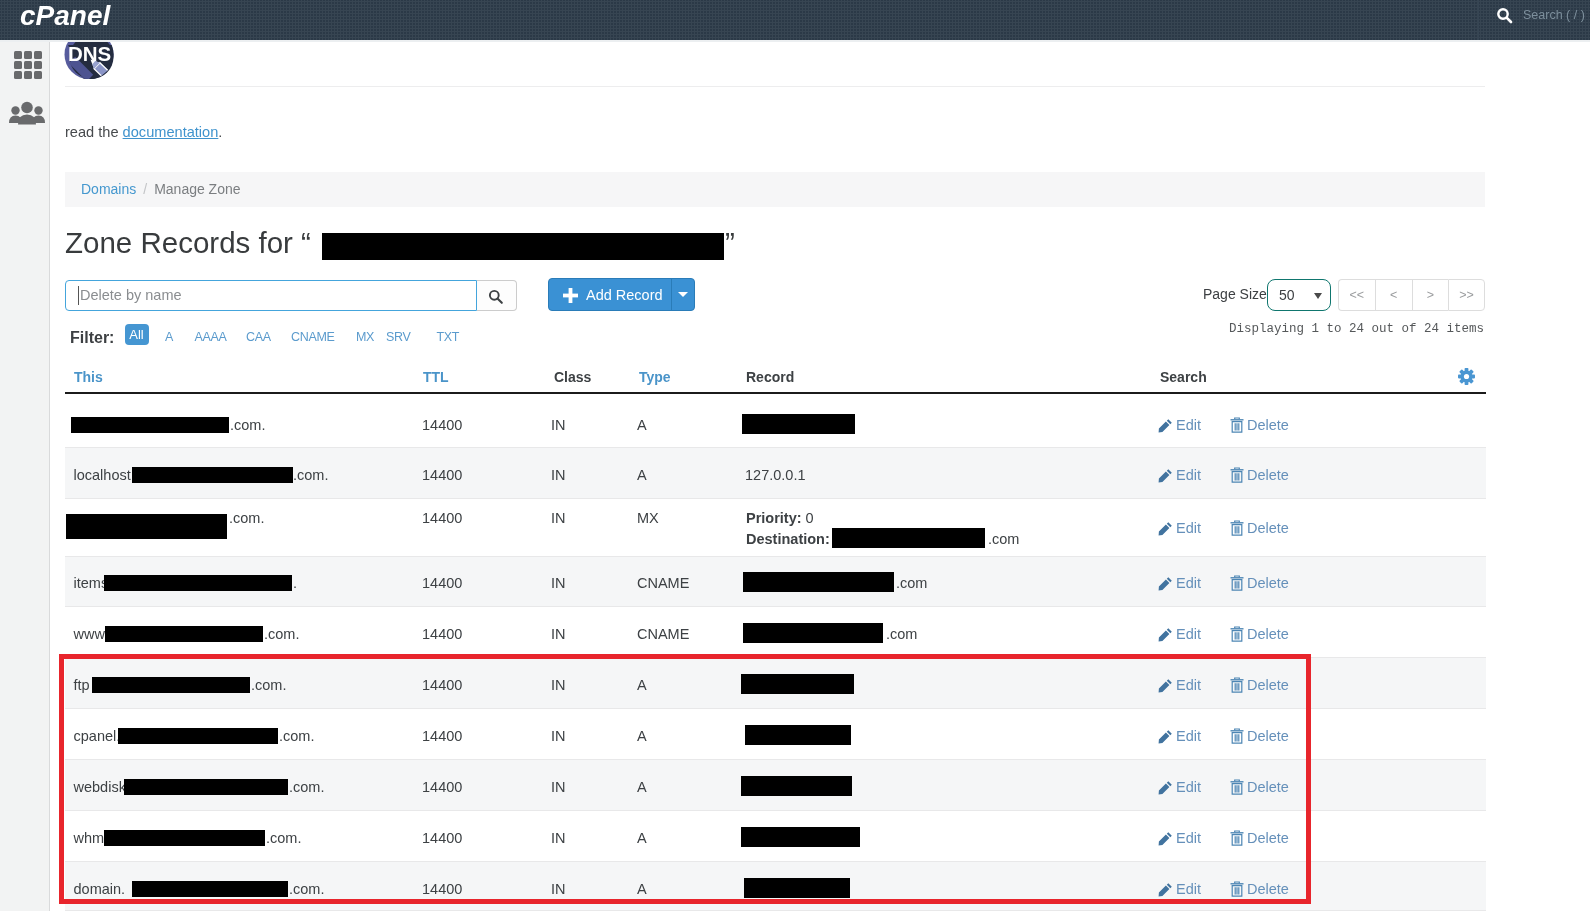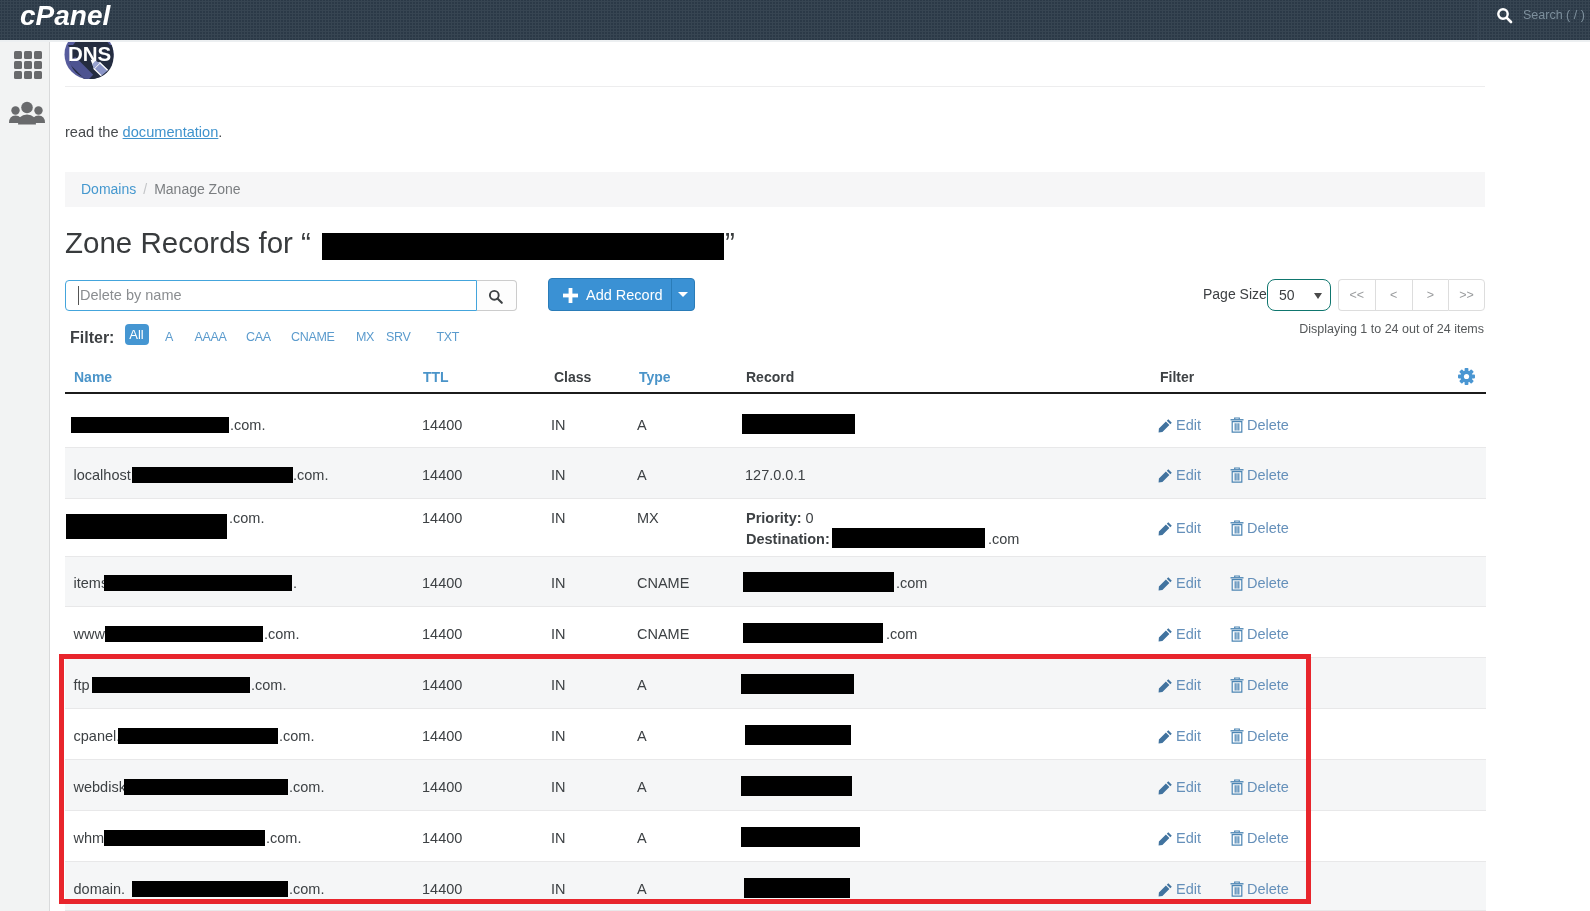"Displaying 1 to 24 out" #displaying { font-family: none -> Liberation Mono, monospace }
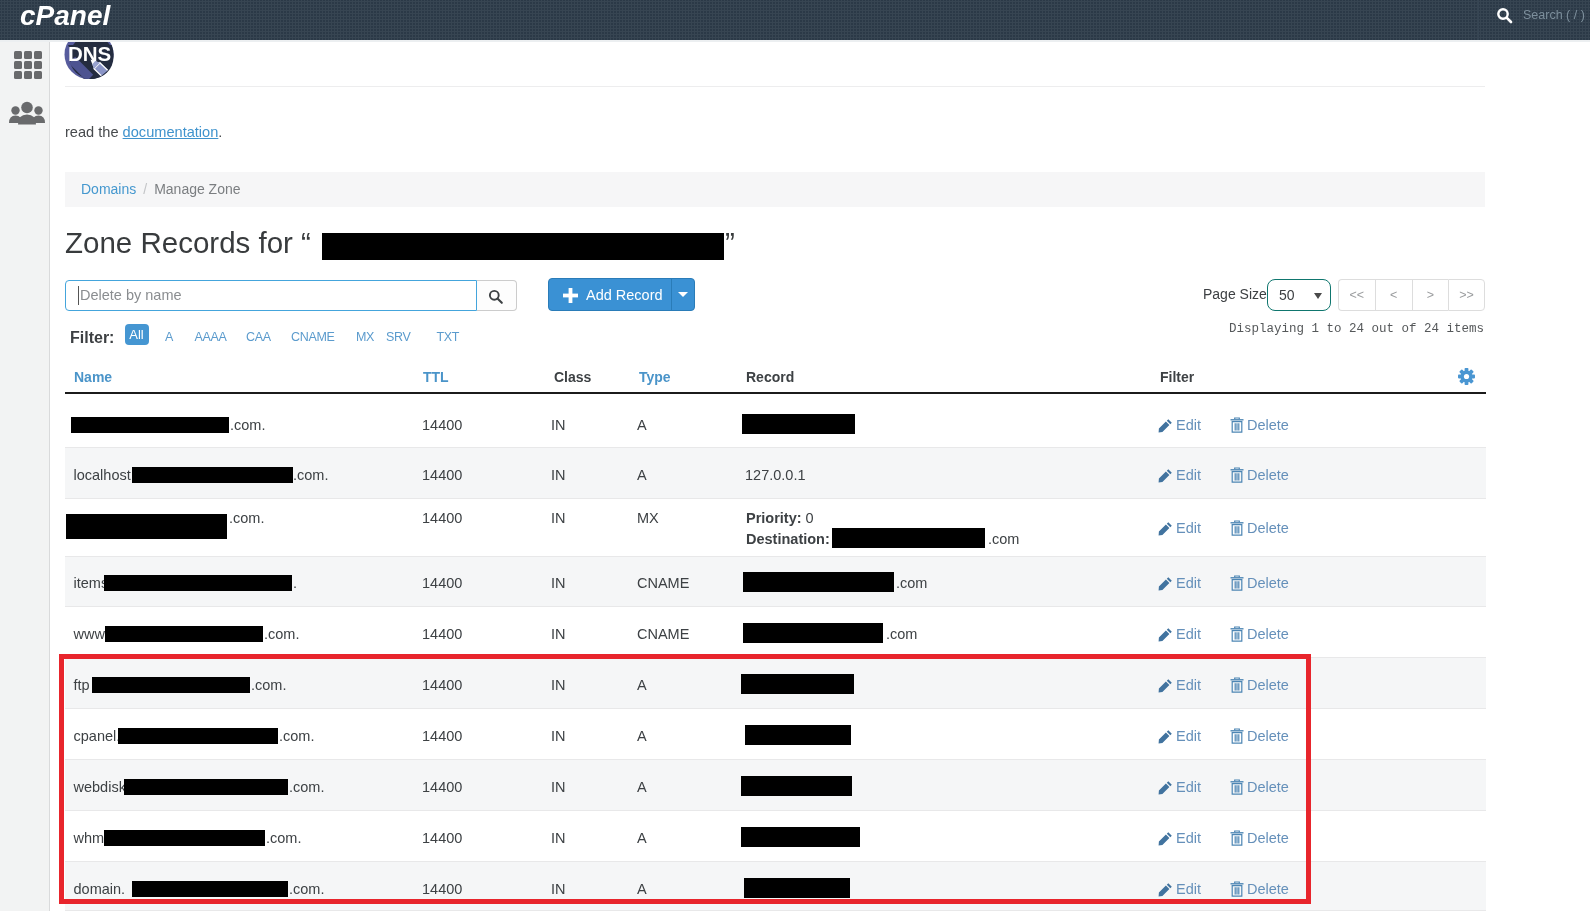"Name" div.hdr { text: Name -> This }
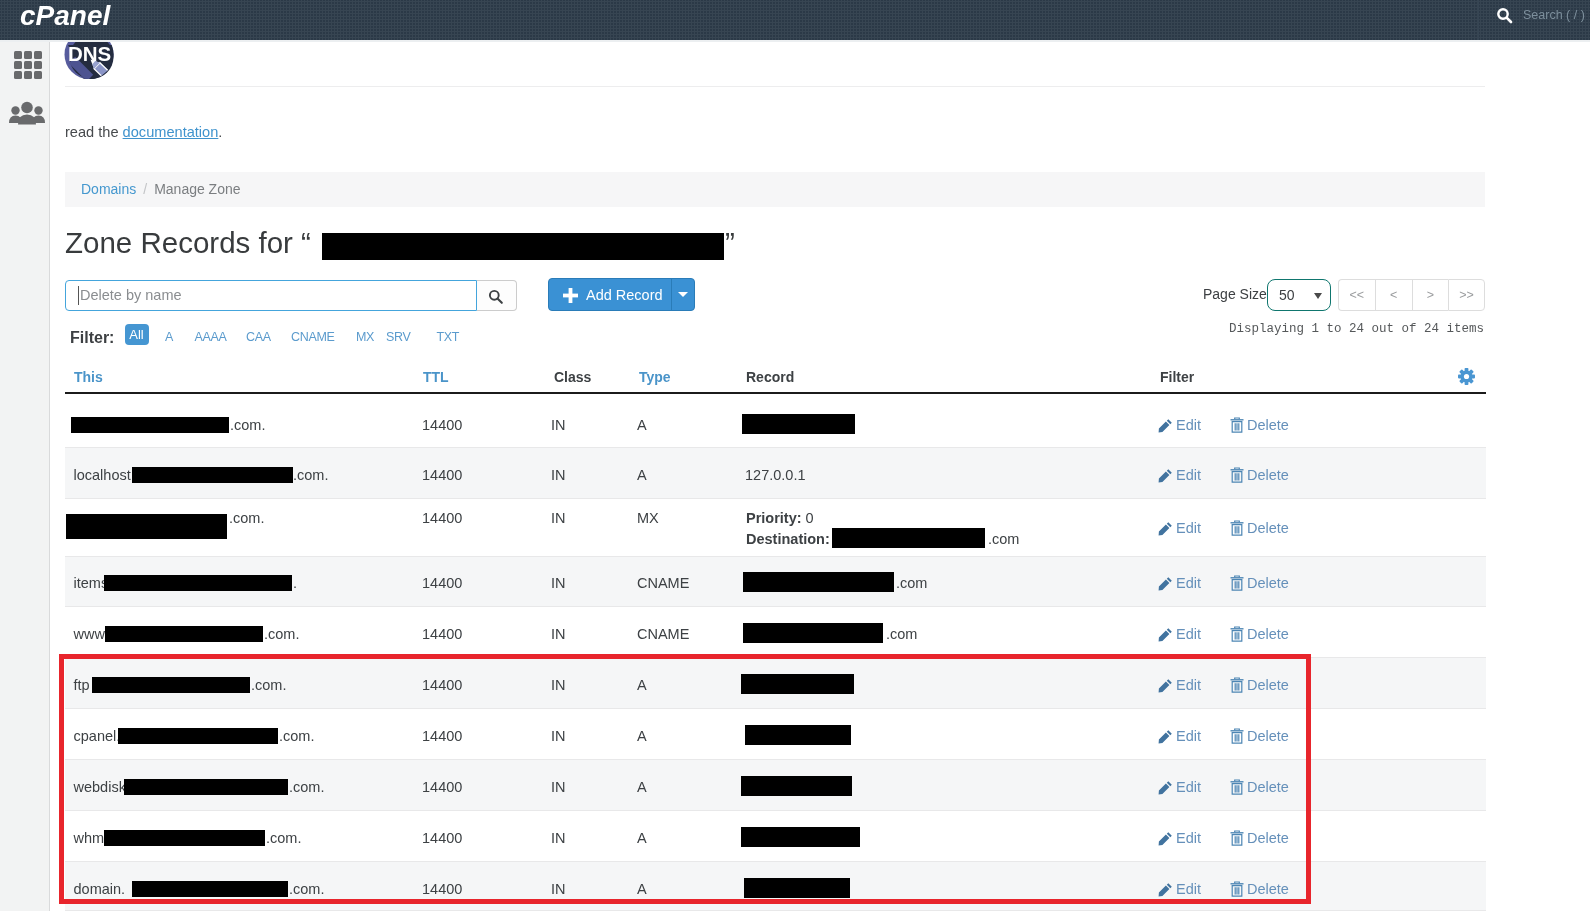"Filter" div.hdr { text: Filter -> Search }
